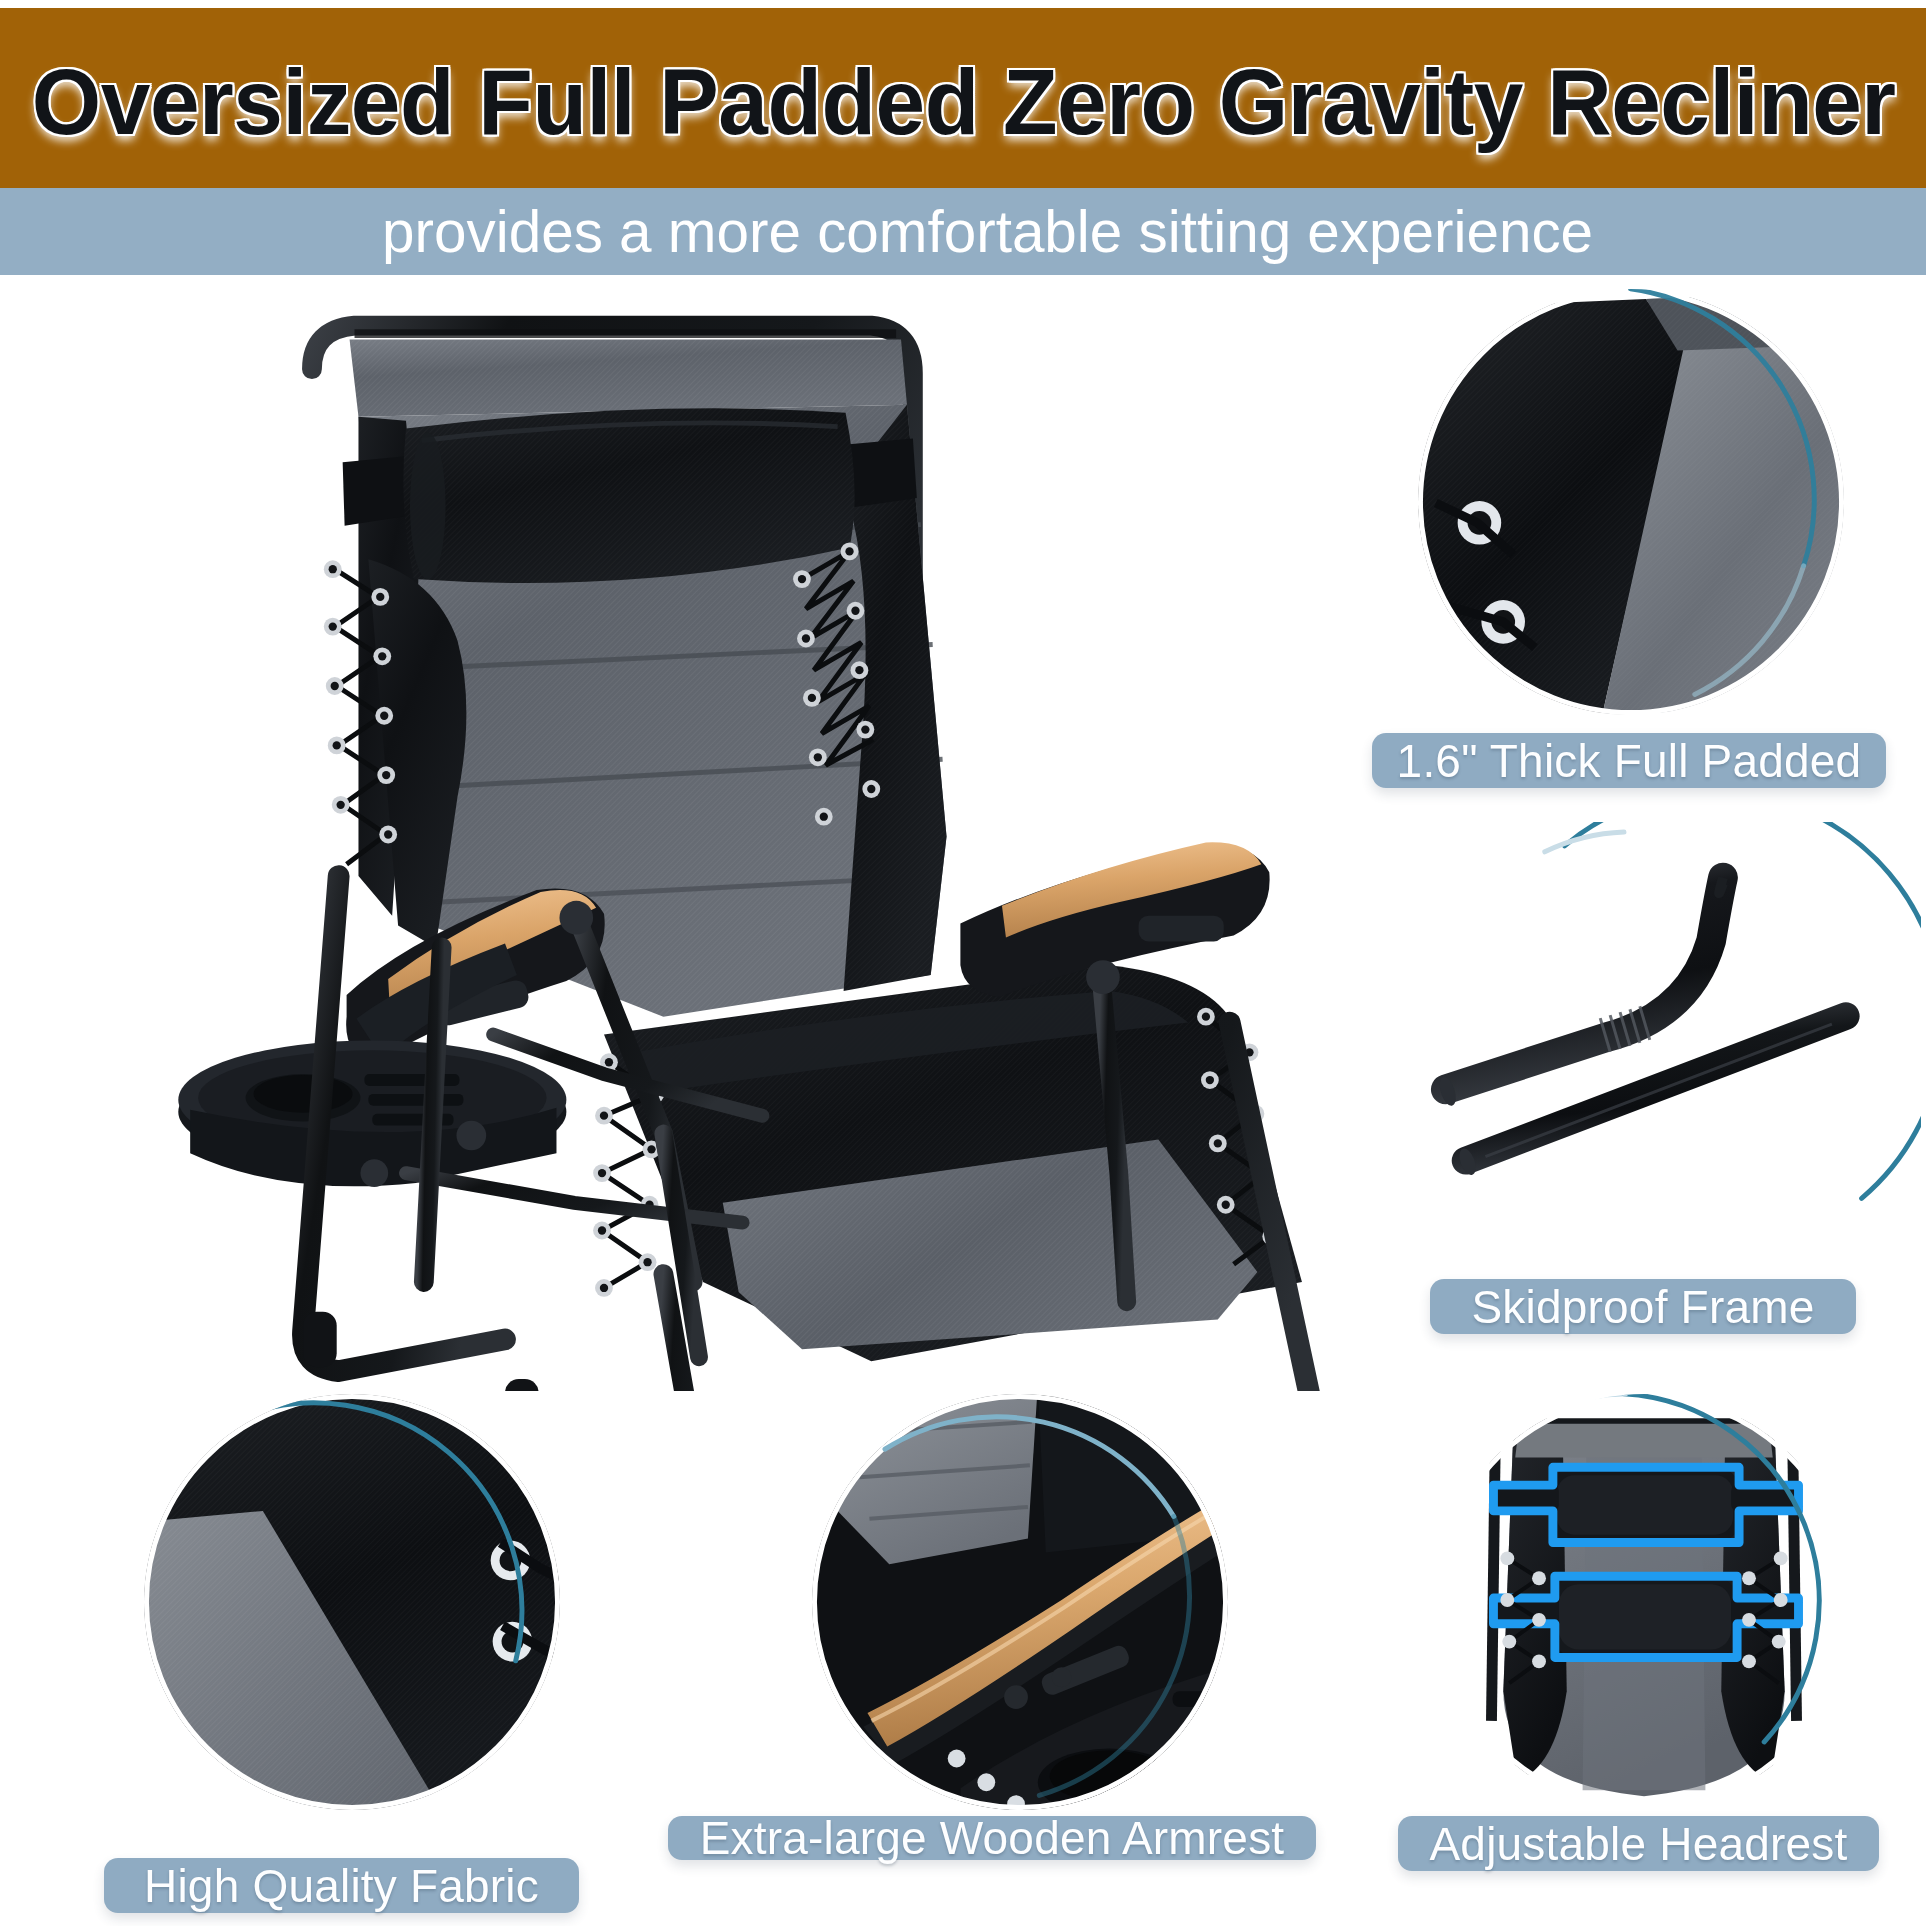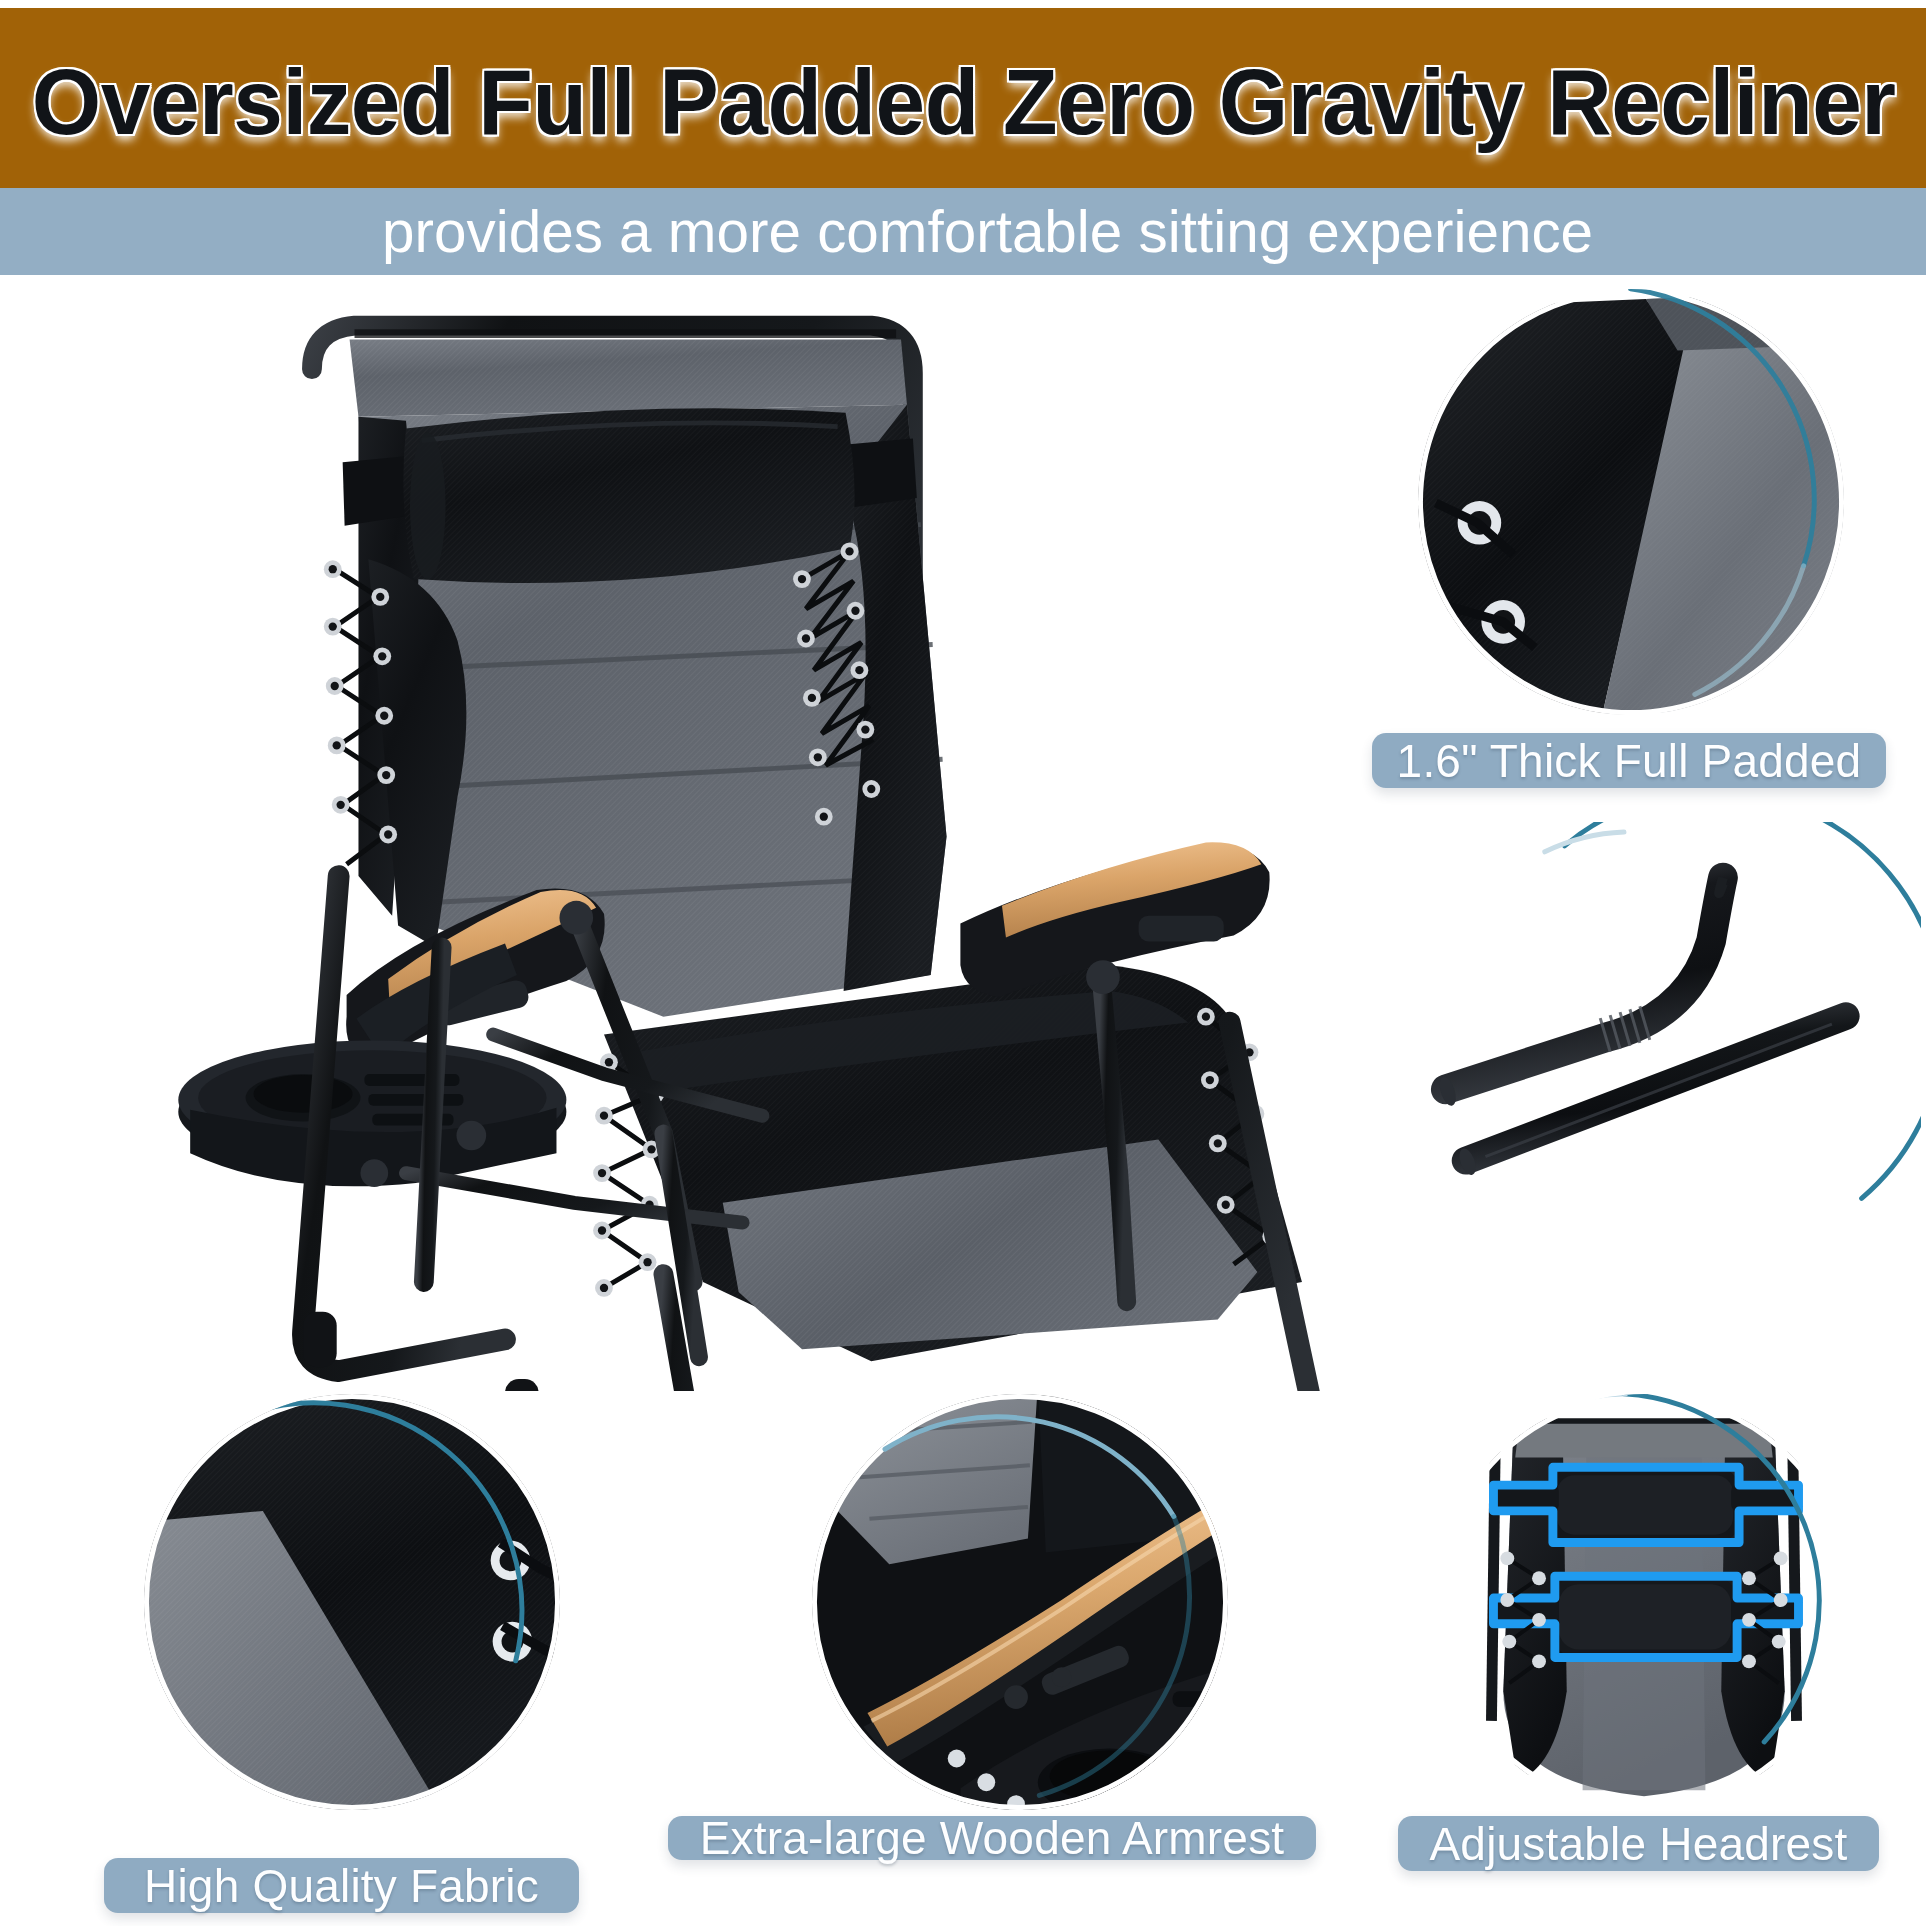"Skidproof Frame" div.pill { html: none -> <div> <span>Skidproof Frame</span> </div> }
